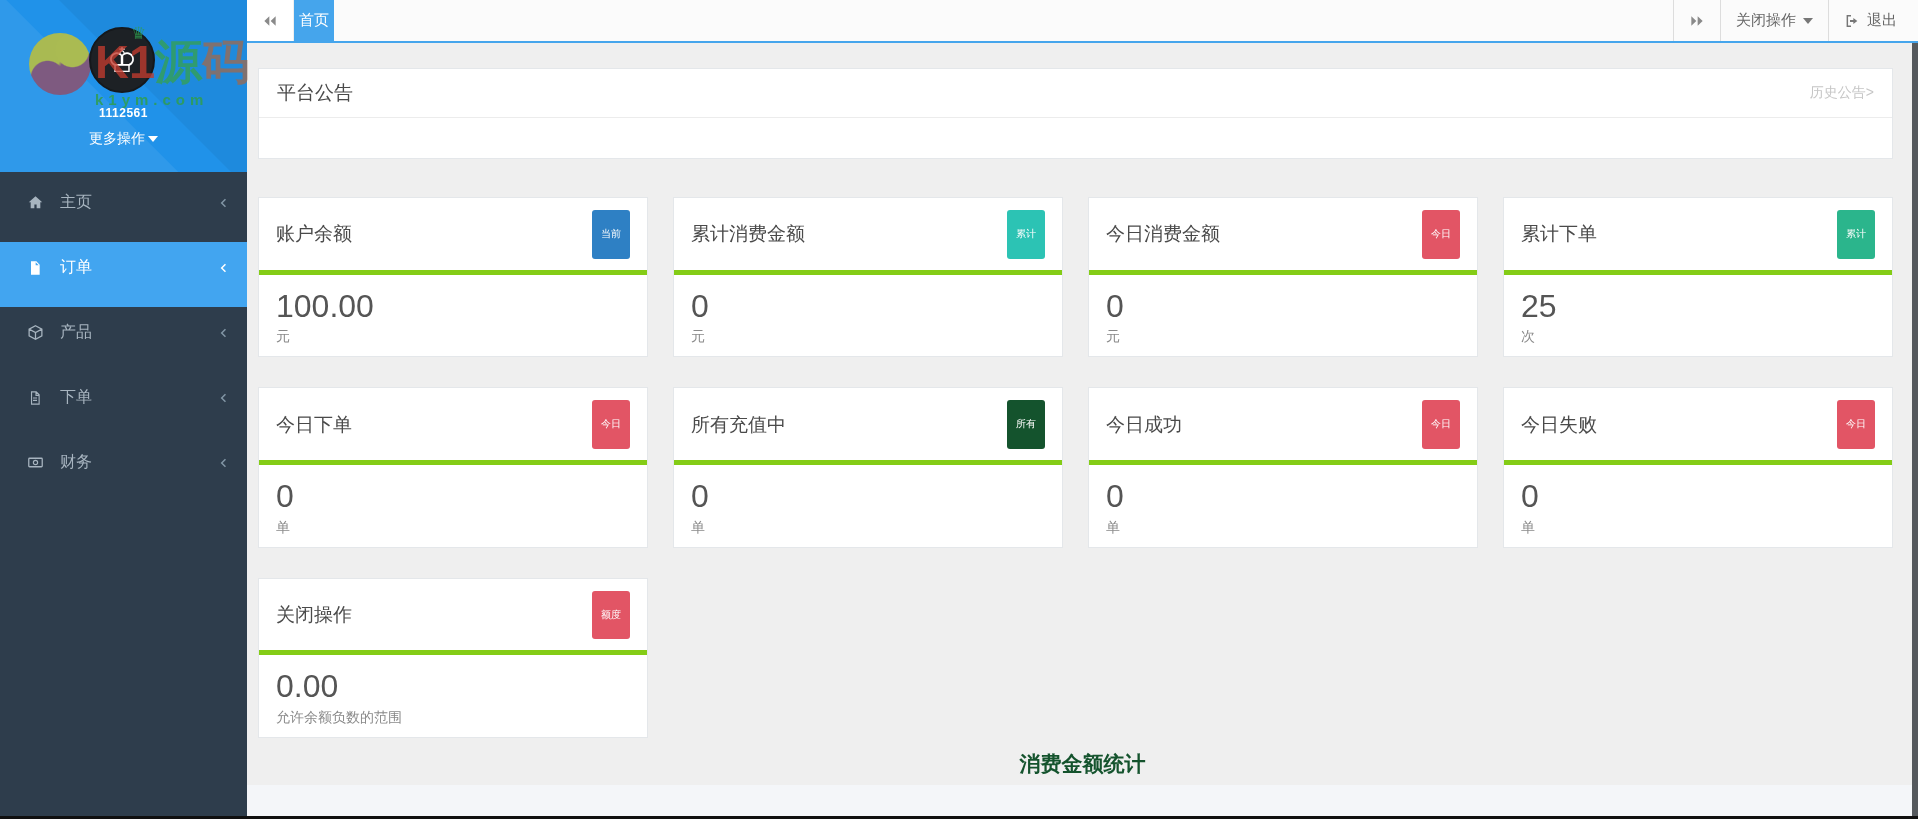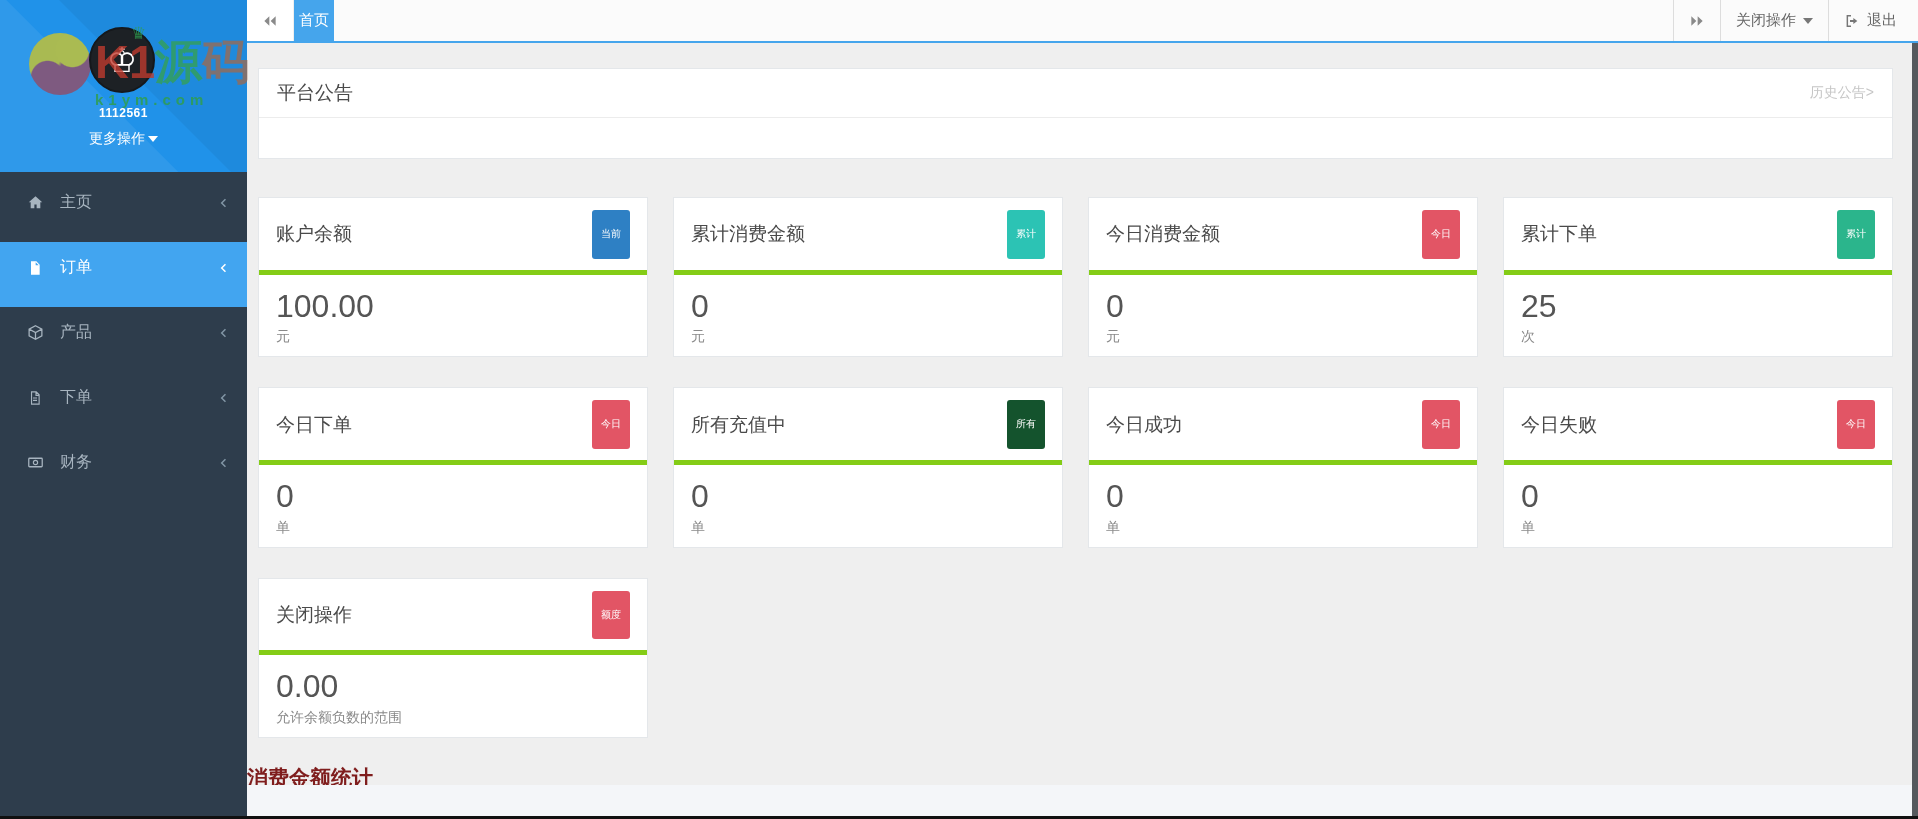"消费金额统计" .stats-heading { color: #7f1d1d -> #14532d; margin-top: 26px -> 12px; text-align: none -> center }
